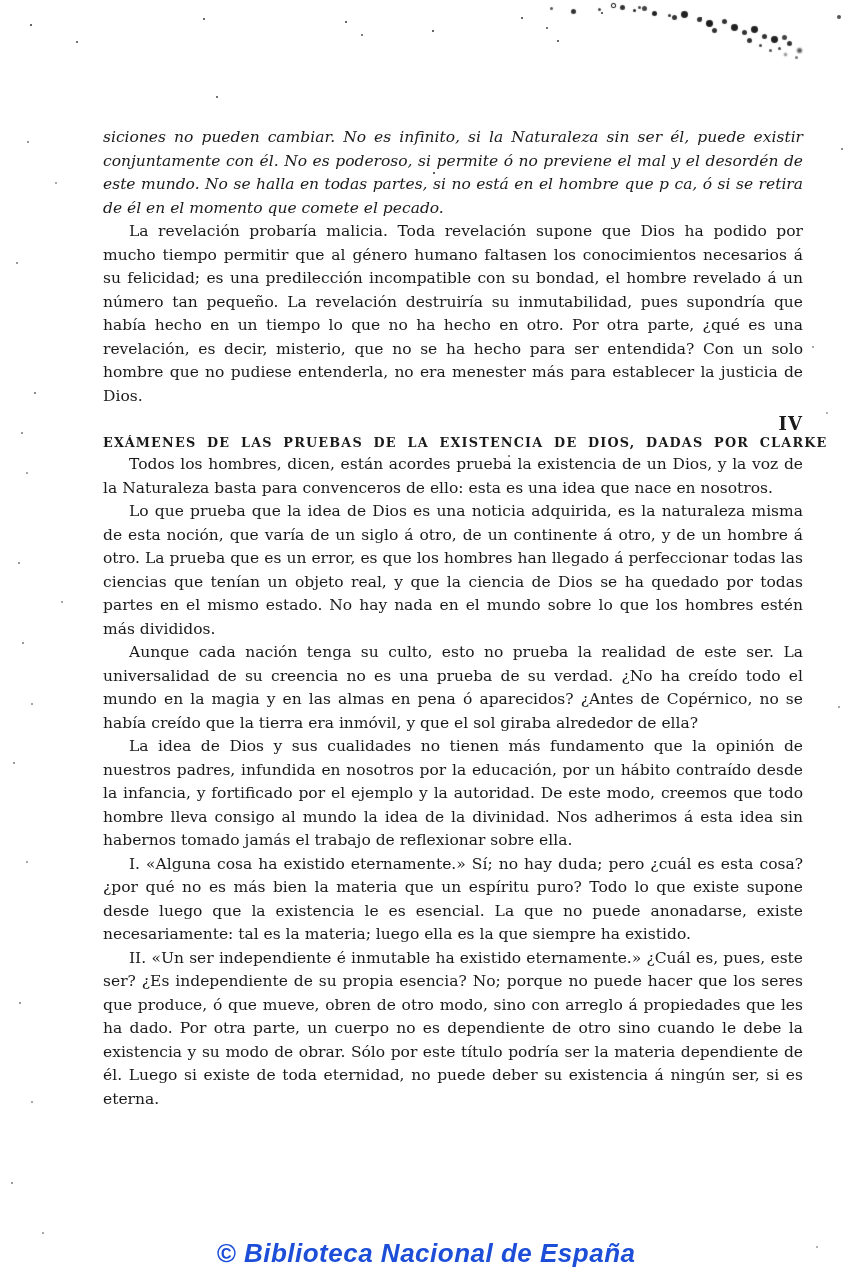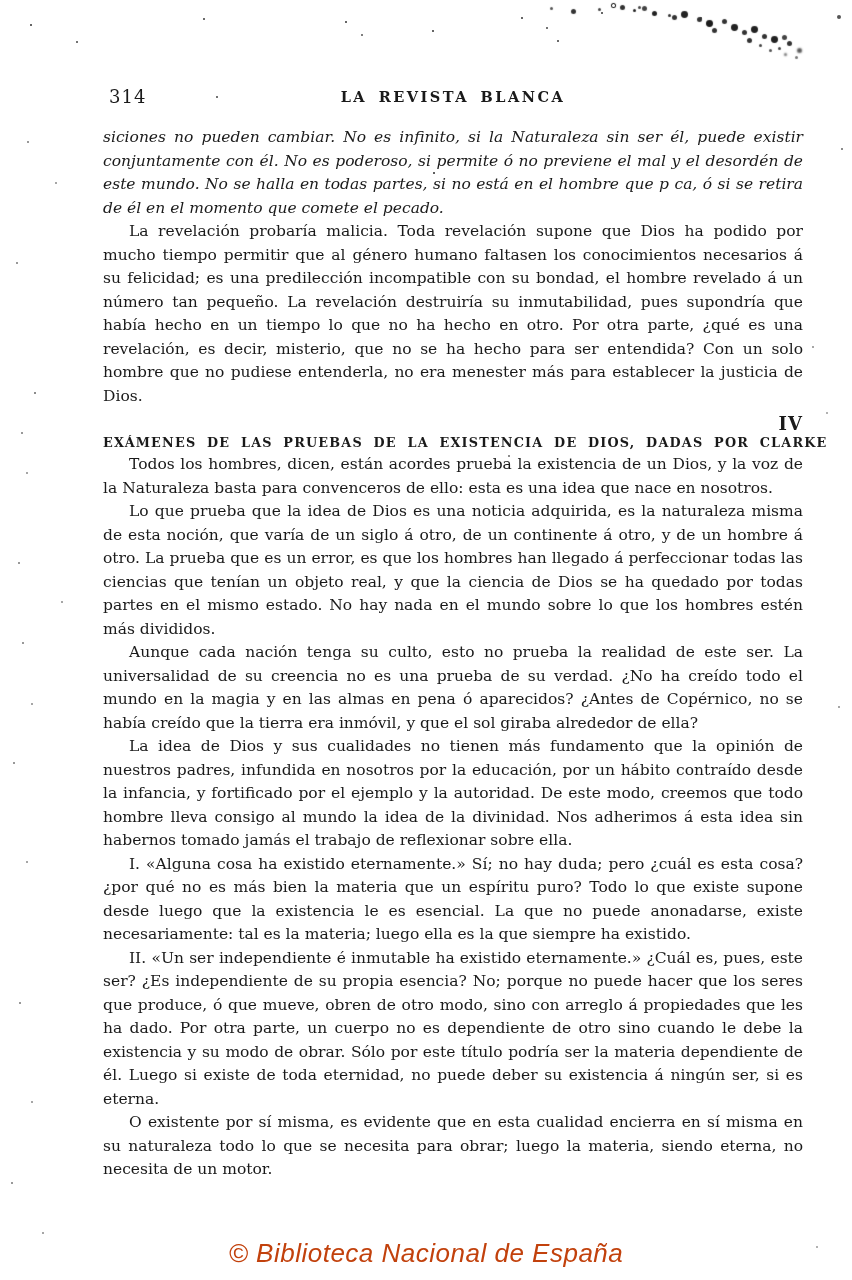"314" header.pagehead { html: <header> <span>314</span> <span>LA REVISTA BLANCA</span> </header> -> none }
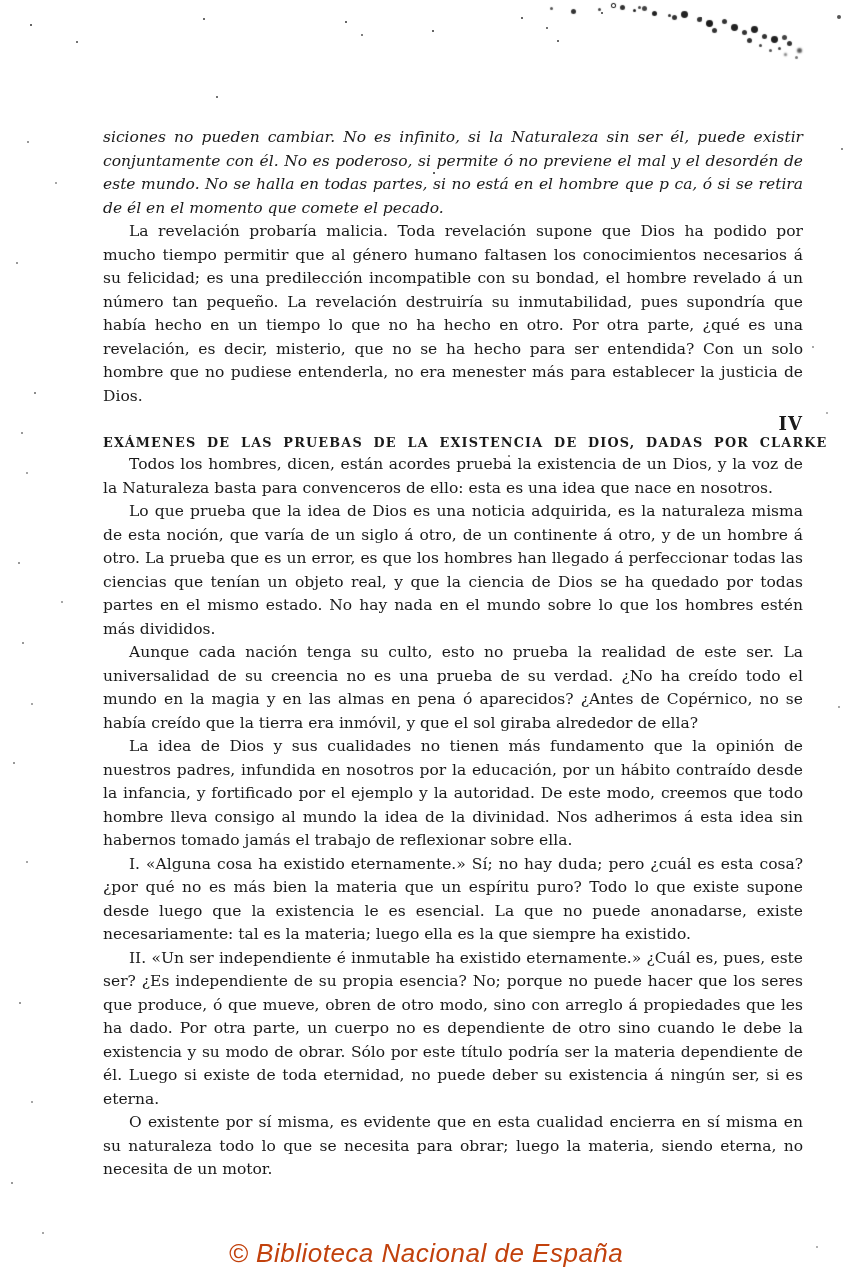"O existente por sí misma," p { html: <p>O existente por sí misma, es evidente que en esta cualidad encierra en sí misma en su naturaleza todo lo que se necesita para obrar; luego la materia, siendo eterna, no necesita de un motor.</p> -> none }
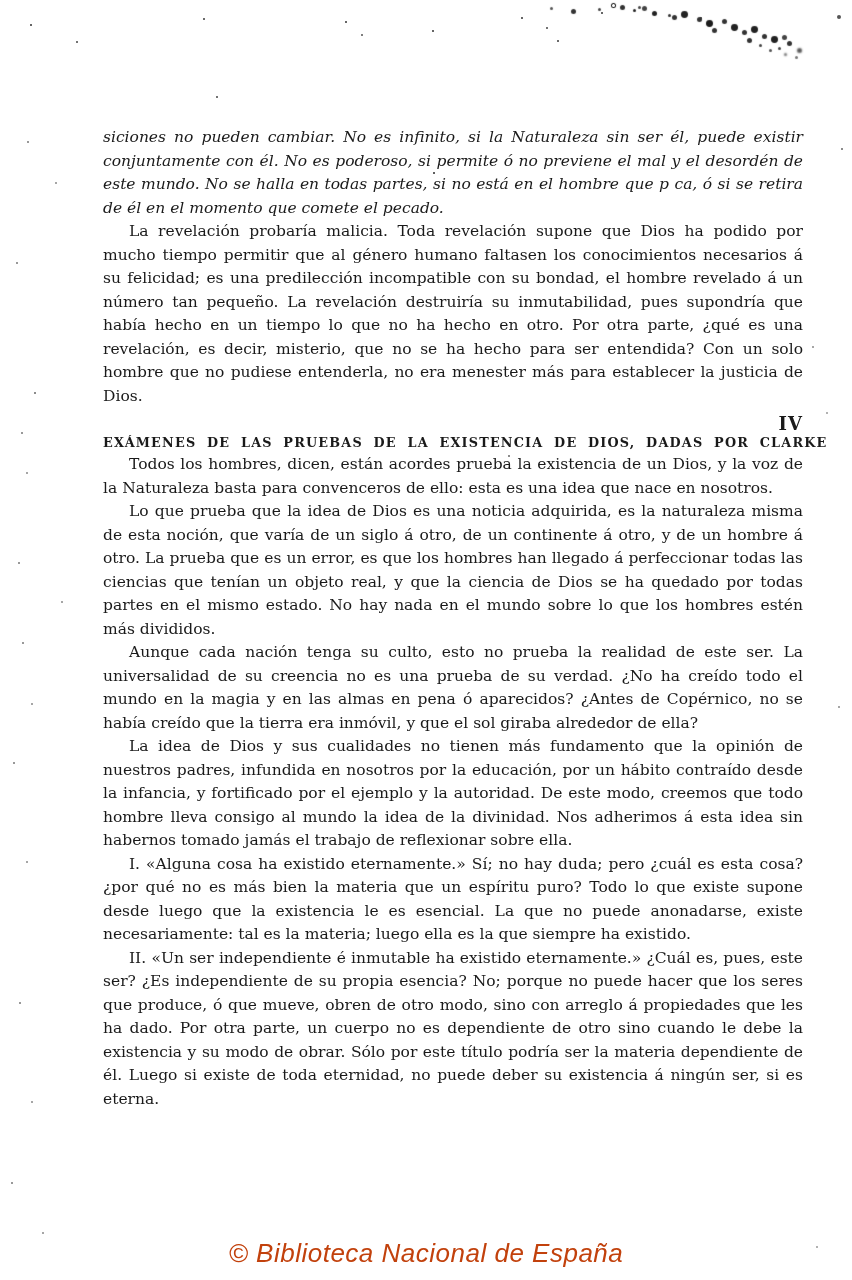"© Biblioteca Nacional de España" .watermark { color: #c2410c -> #1d4ed8; font-weight: 400 -> 700 }
